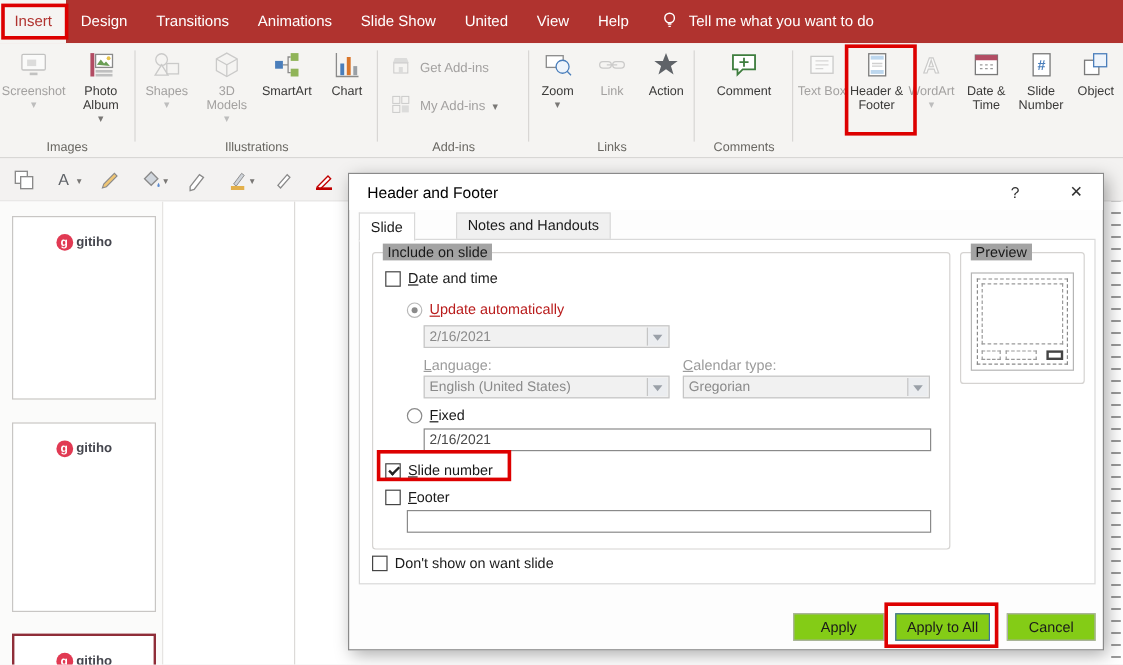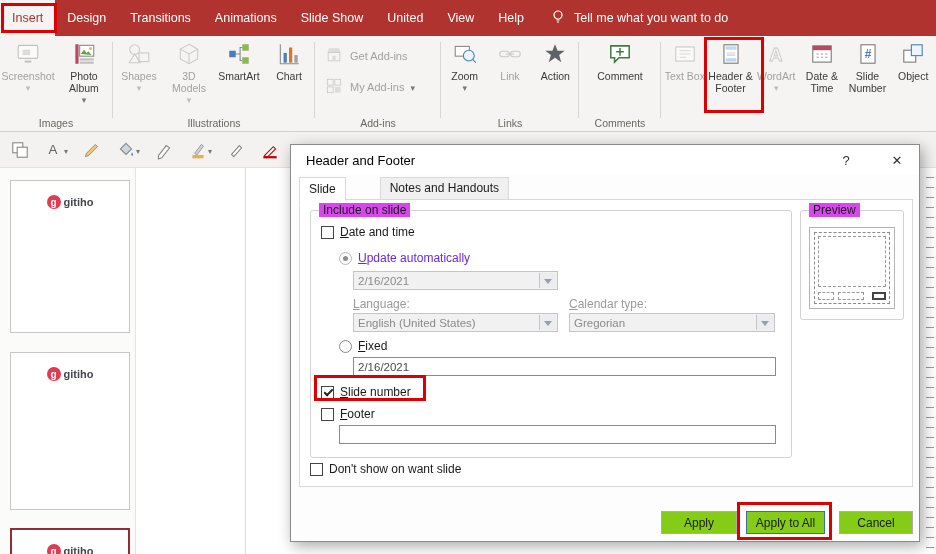"Include on slide" .gb-label { background: #d946ef -> #a3a3a3 }
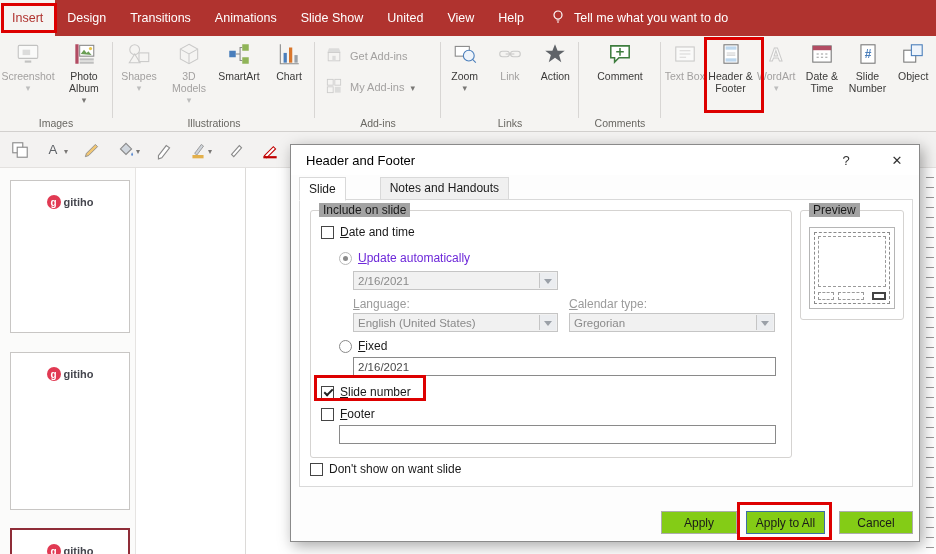"Update automatically" .ctl-row.disabled { color: #6d28d9 -> #b91c1c }
